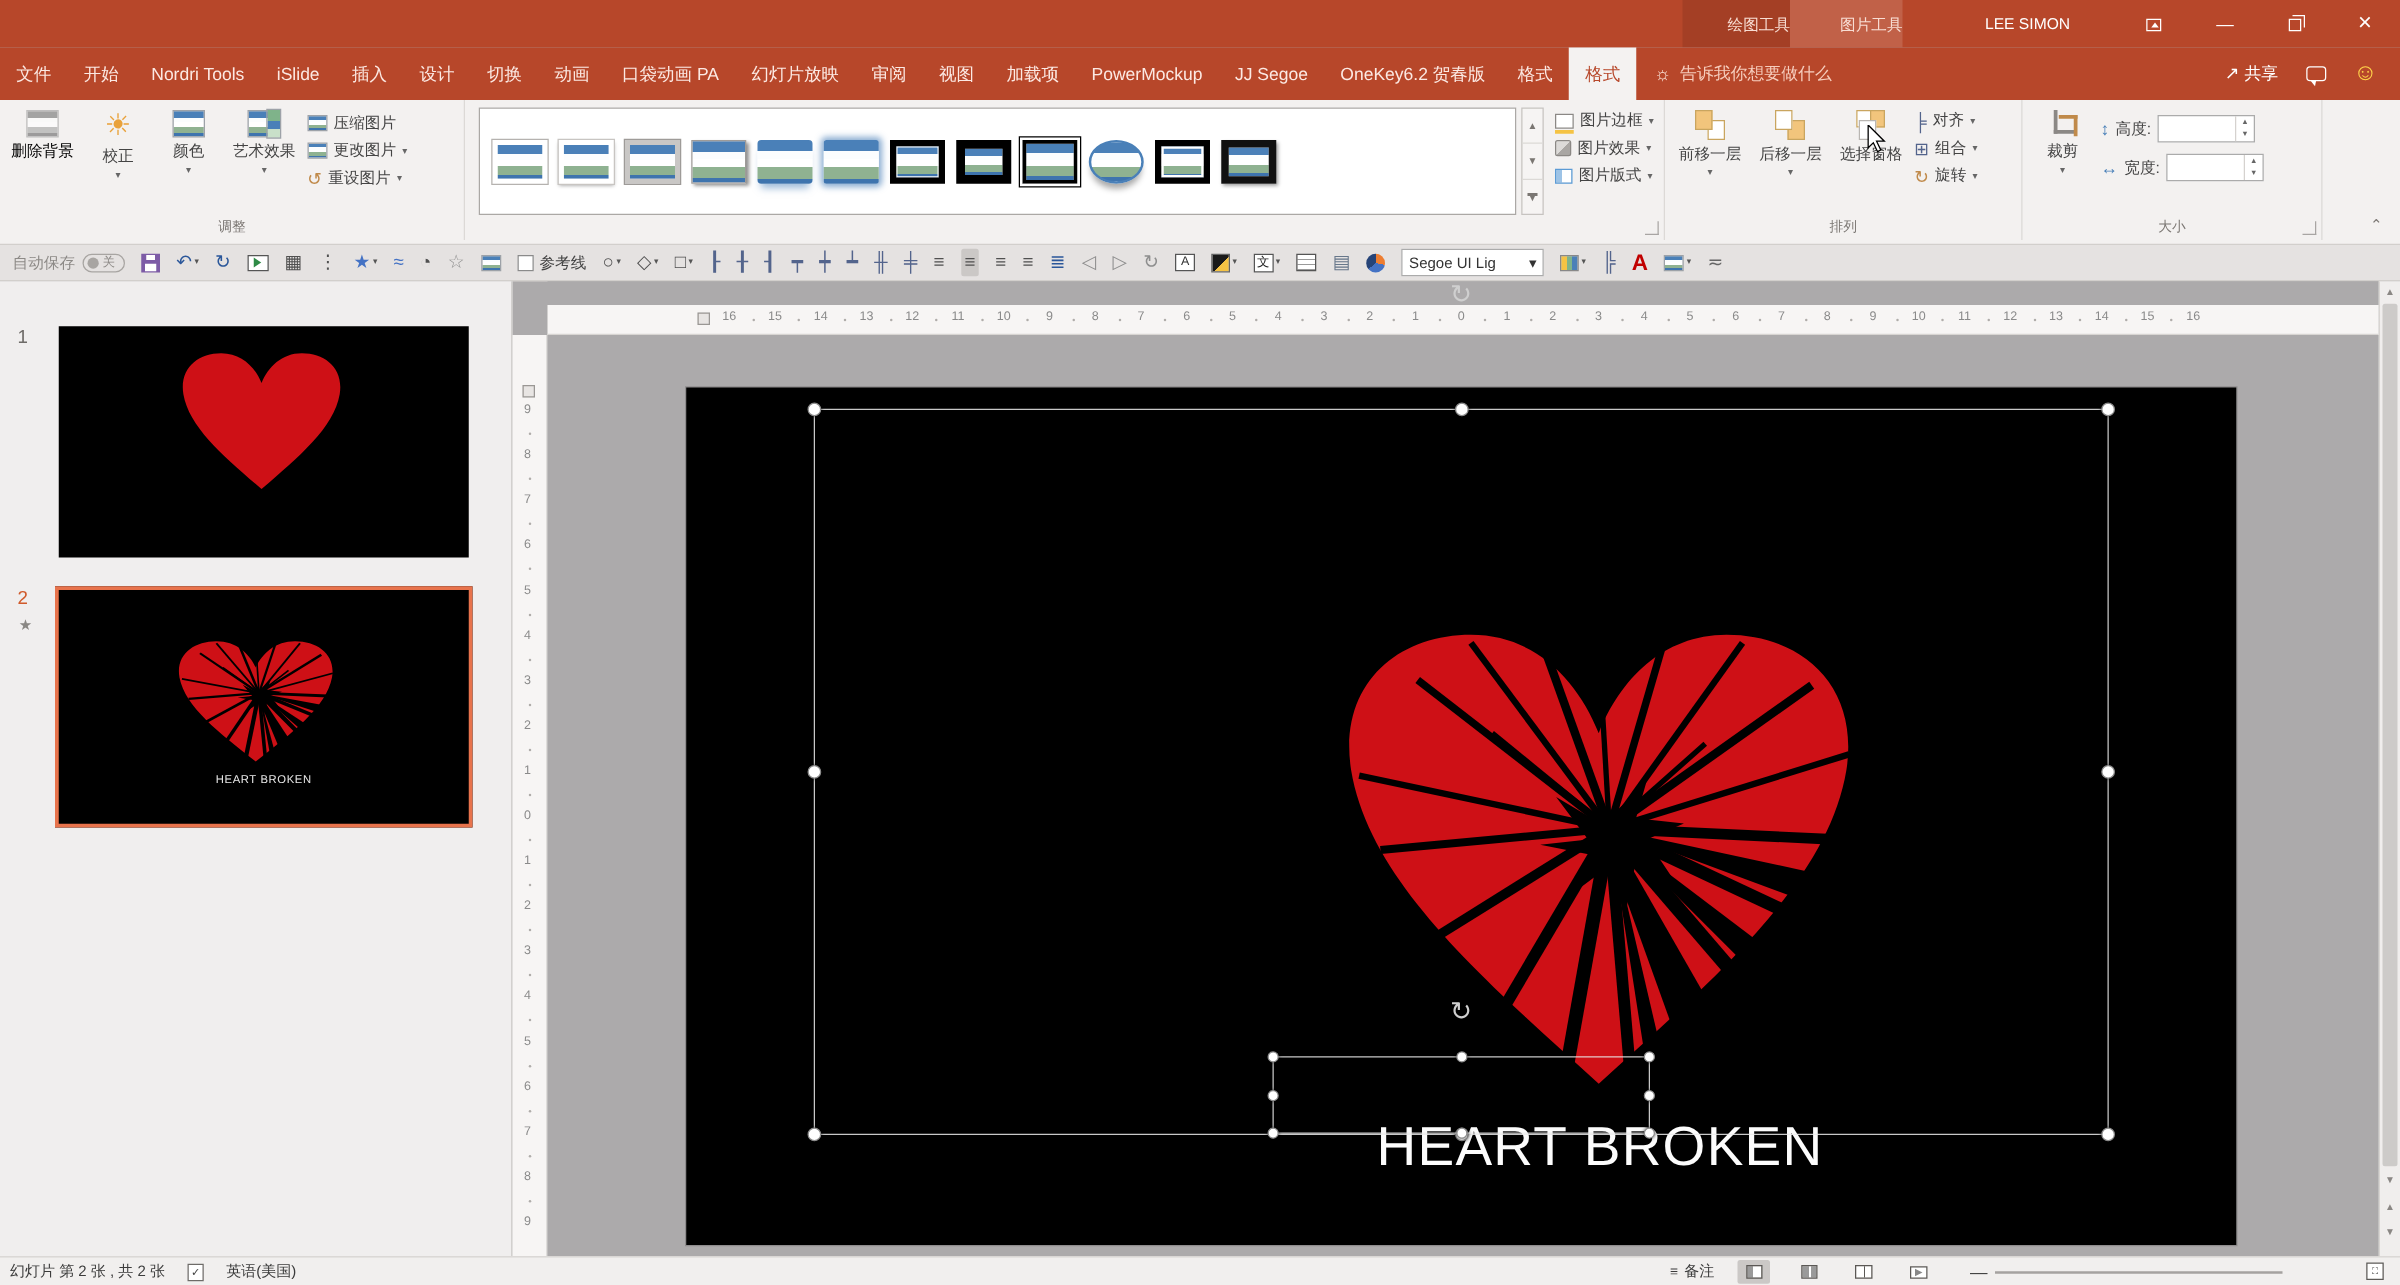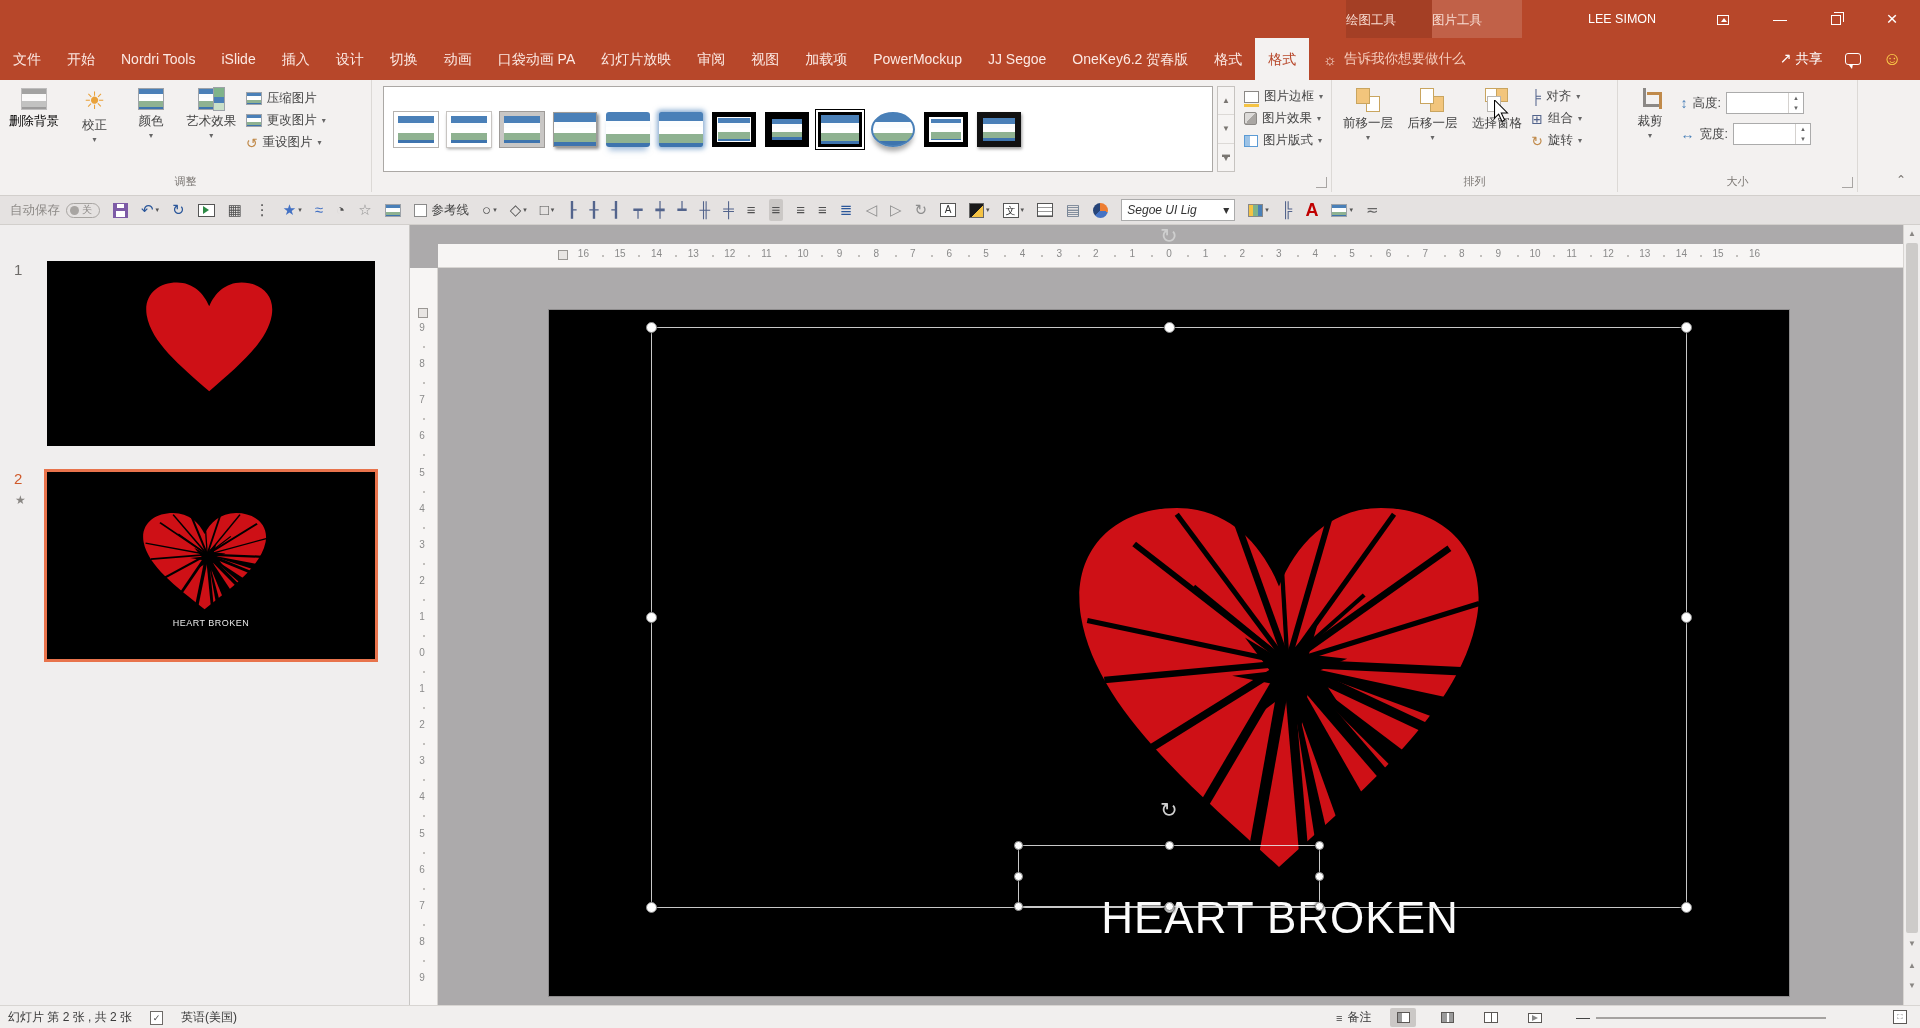"绘图工具" .ctx { text-align: left -> right }
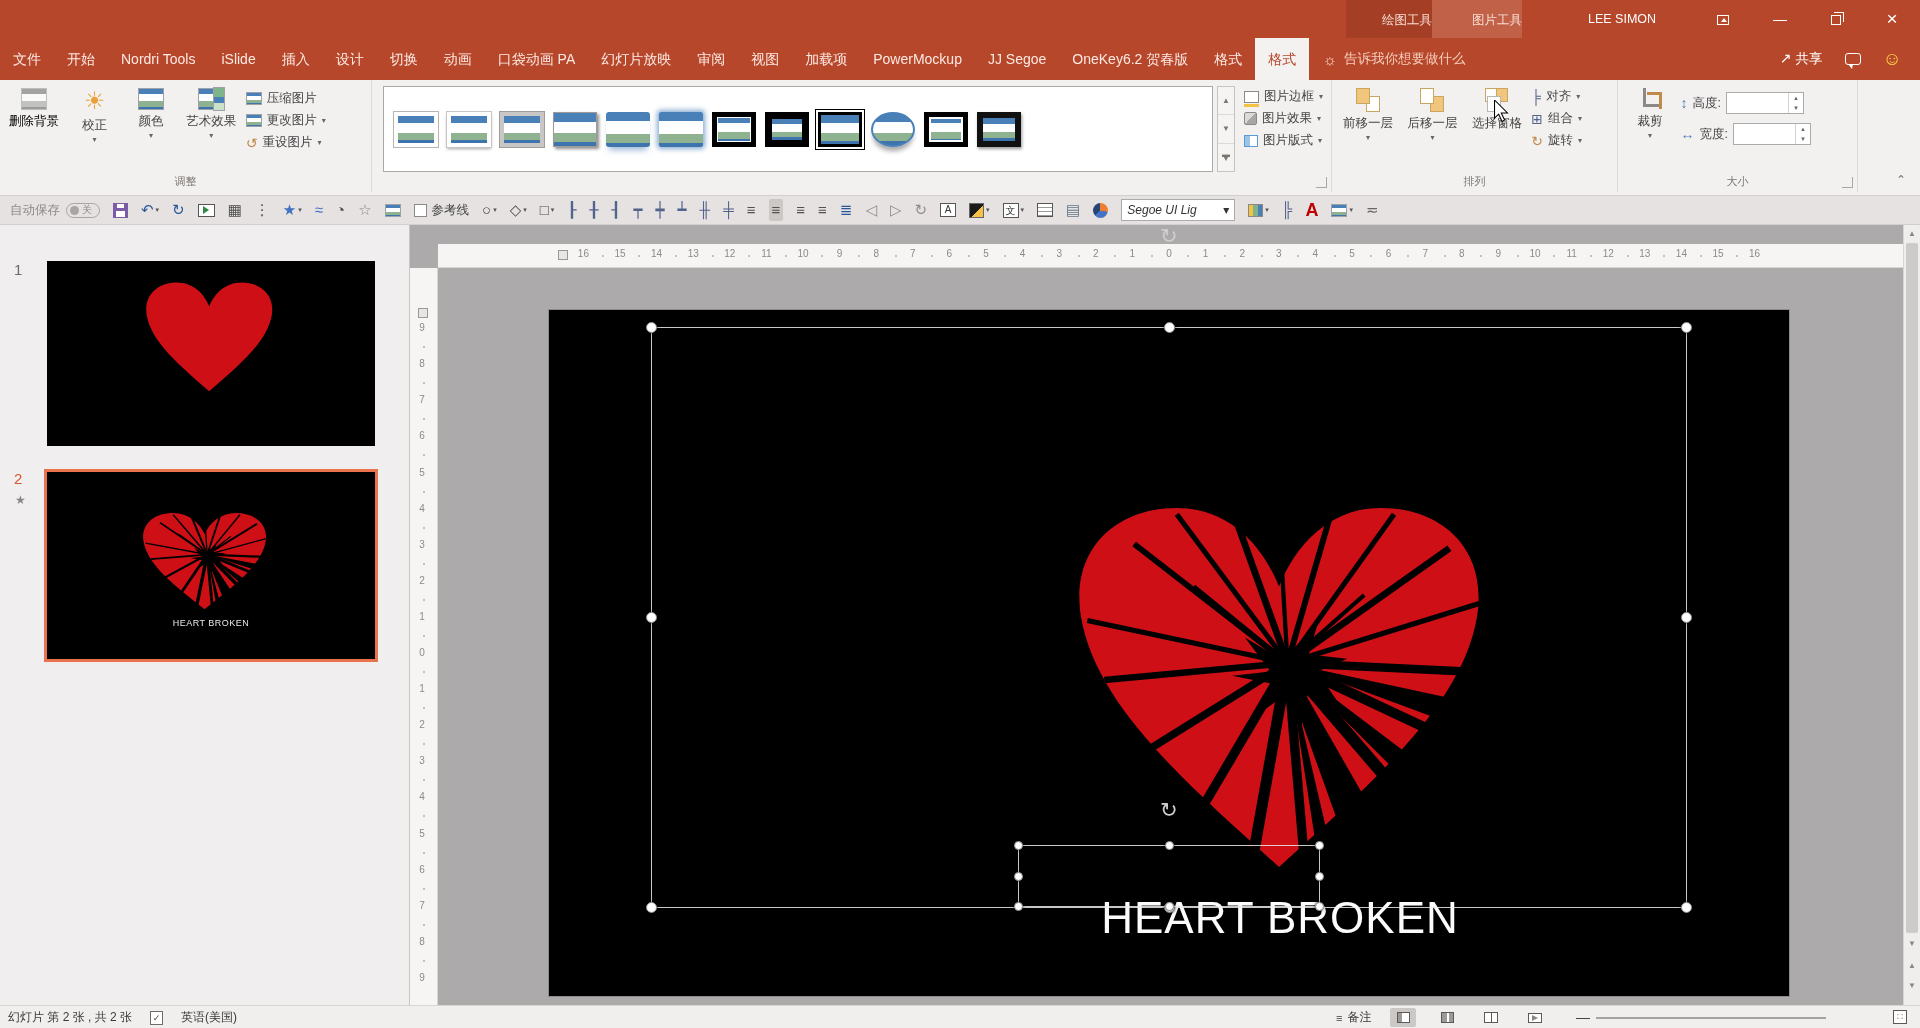"Segoe UI Lig" .fontbox .fn { font-style: italic -> none }
